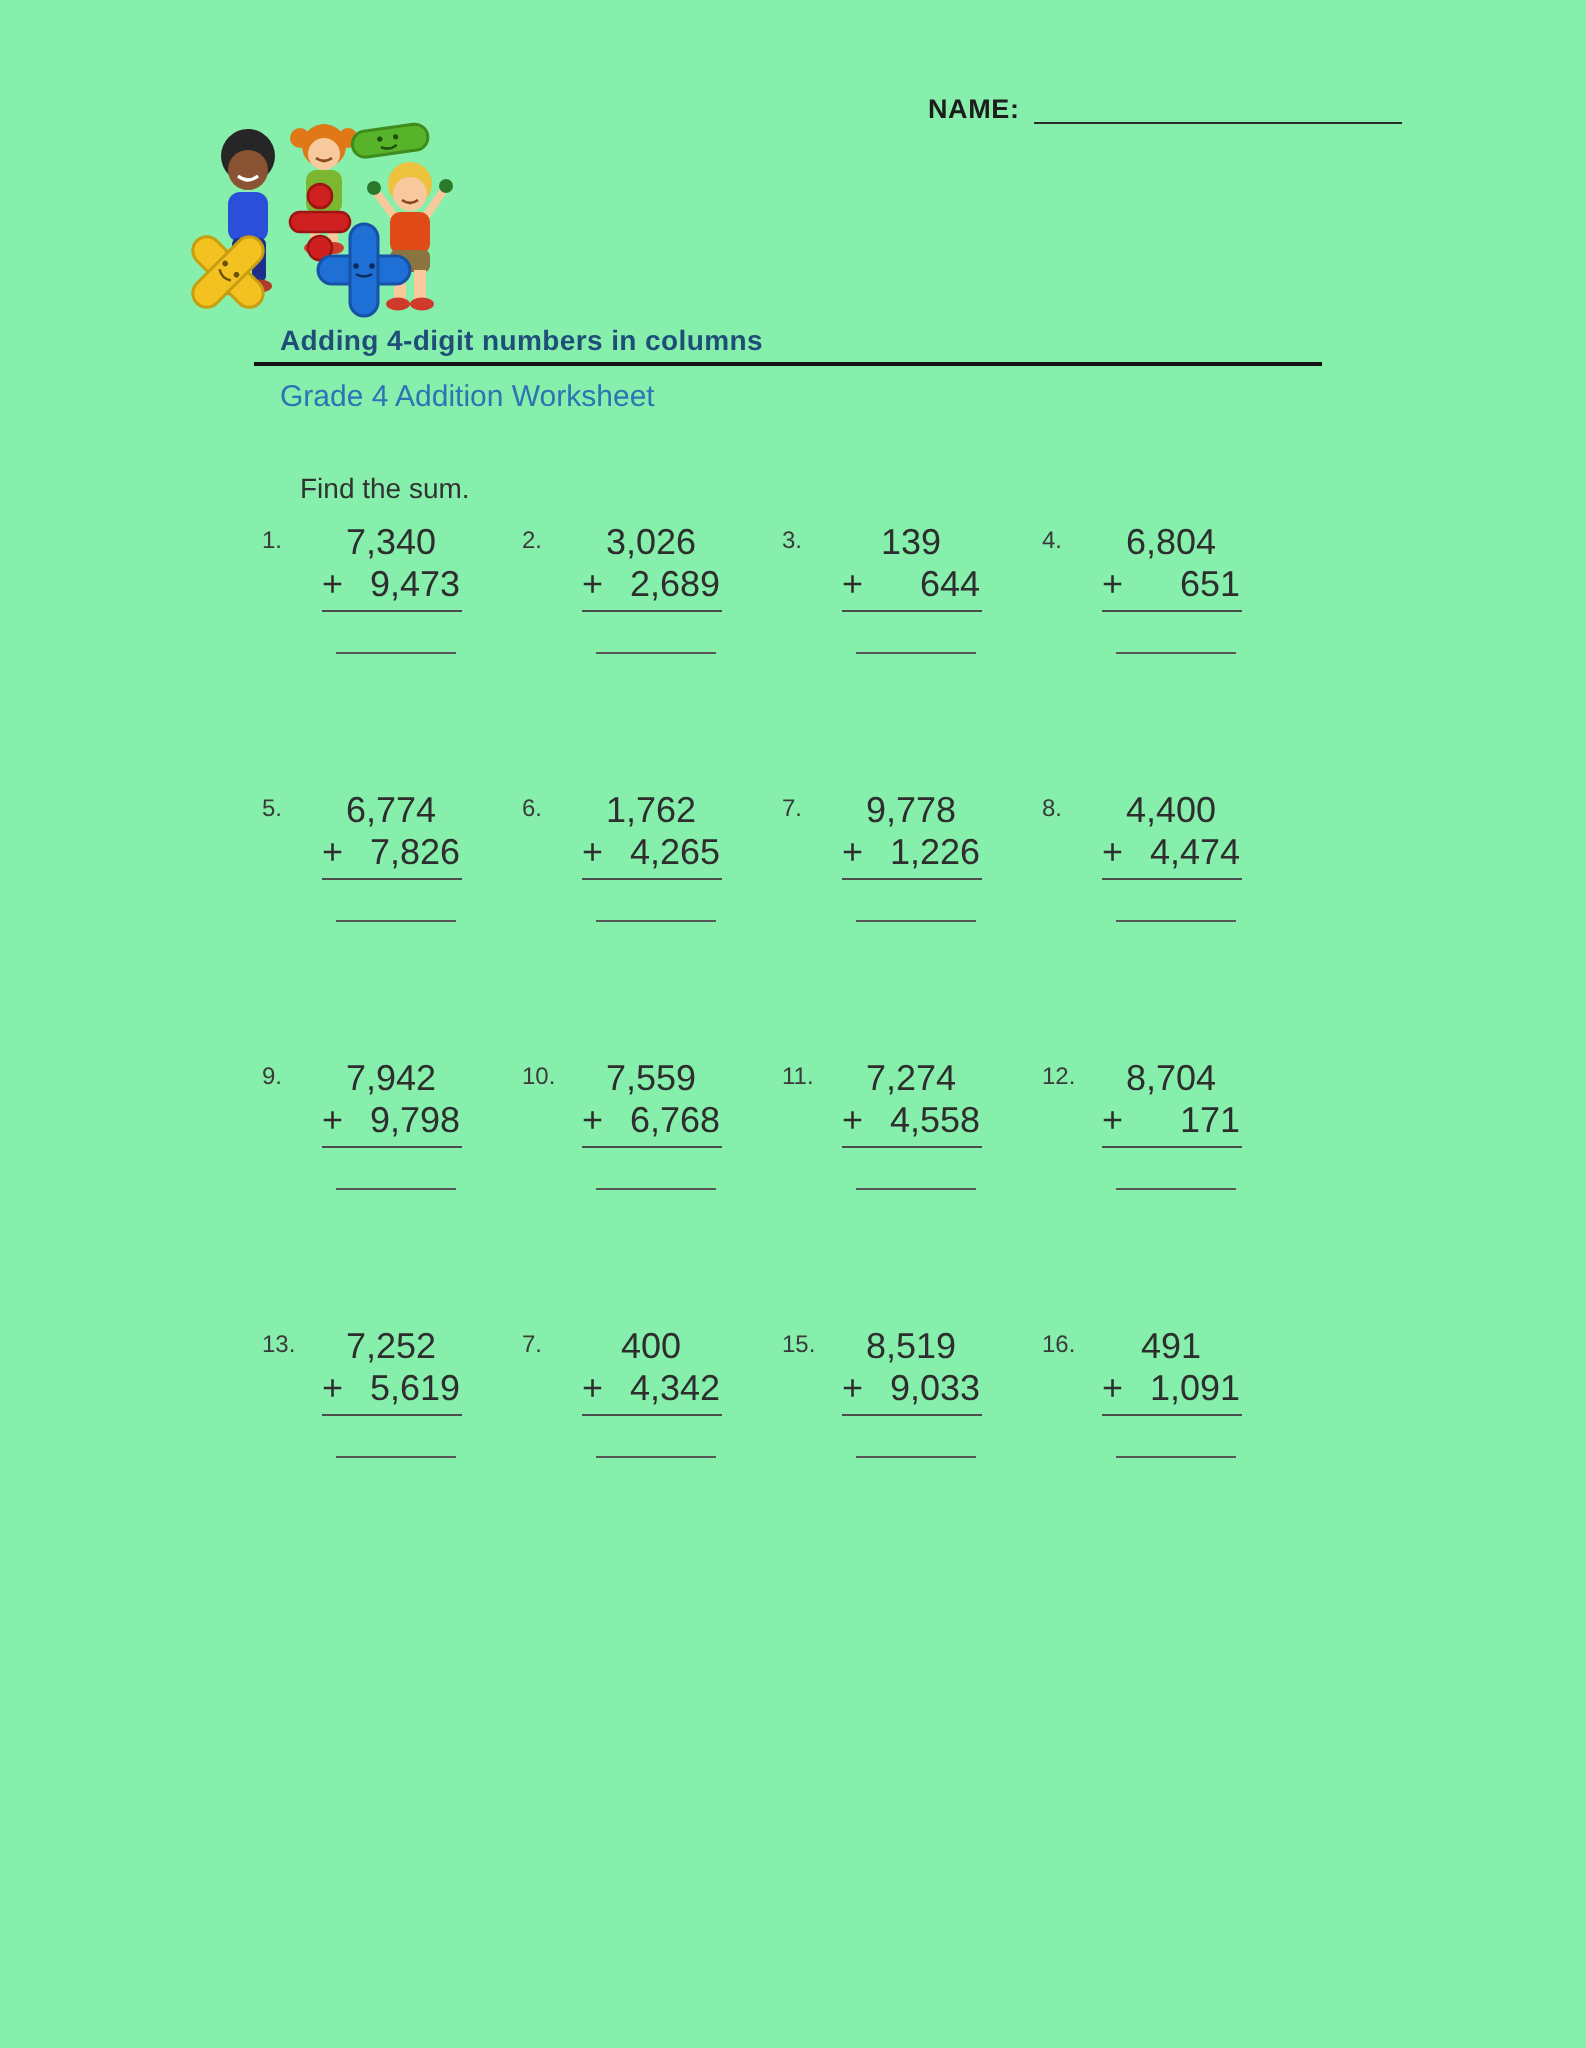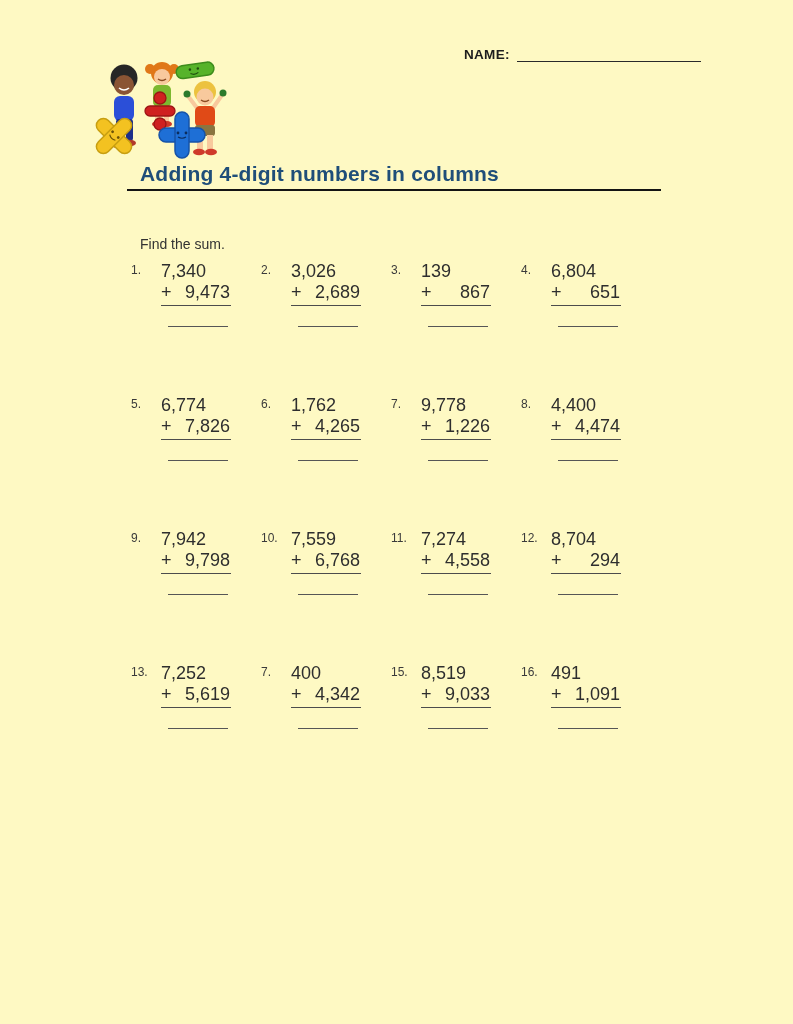"NAME:" .page { background: #fef9c3 -> #86efac }
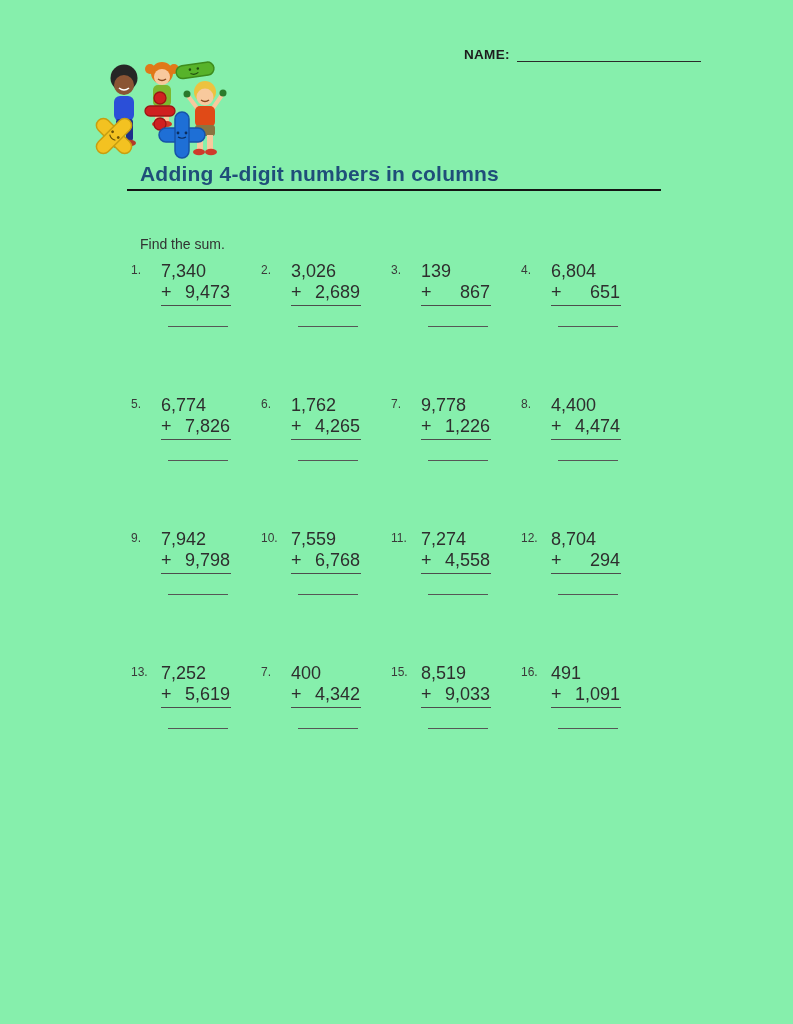"Adding 4-digit numbers in columns" .title { font-size: 21px -> 14px }
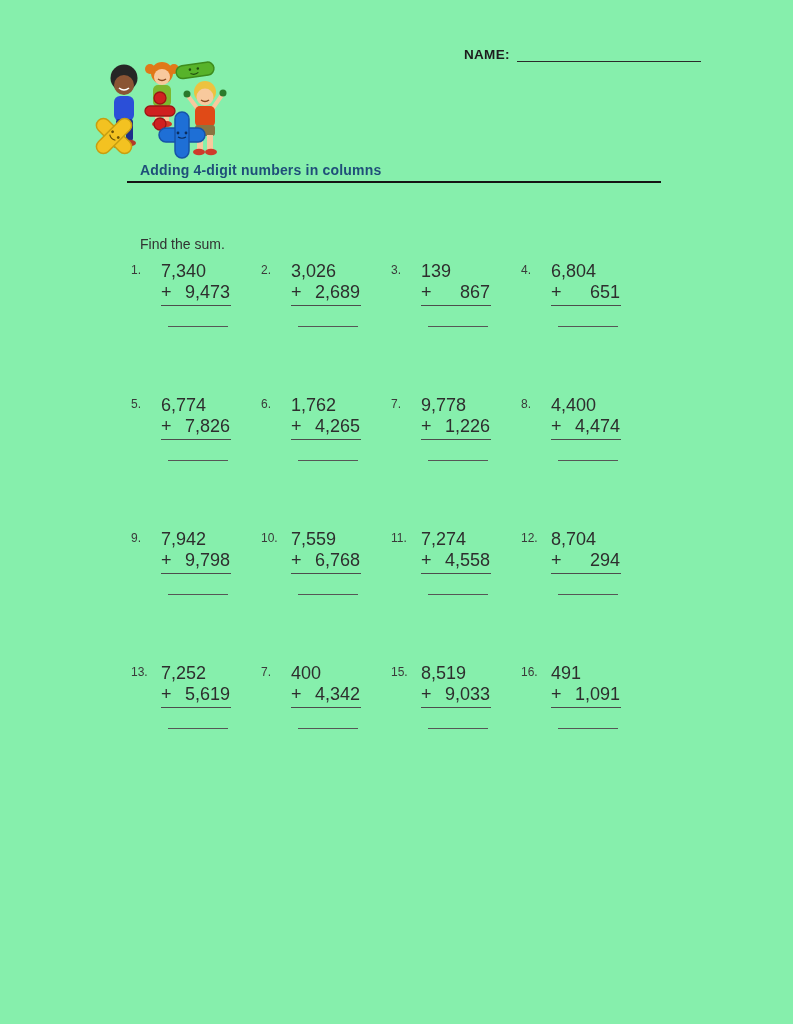"Grade 4 Addition Worksheet" div.subtitle { html: none -> <div>Grade 4 Addition Worksheet</div> }
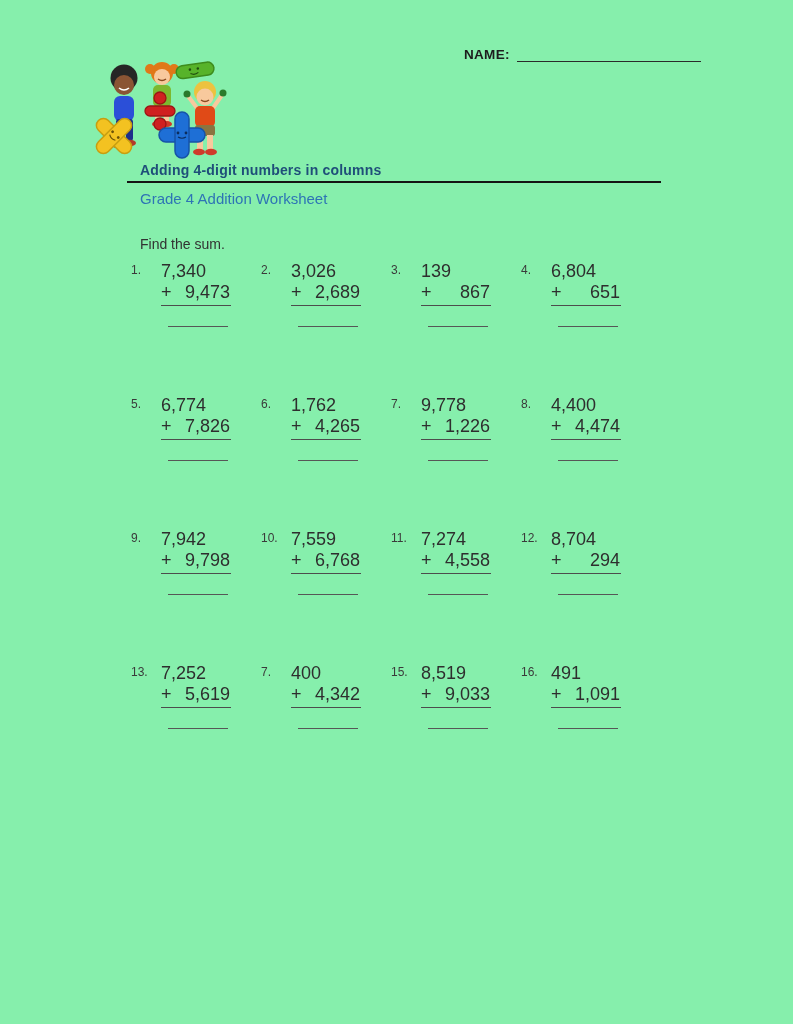"Find the sum." .instruction { left: 140px -> 150px }
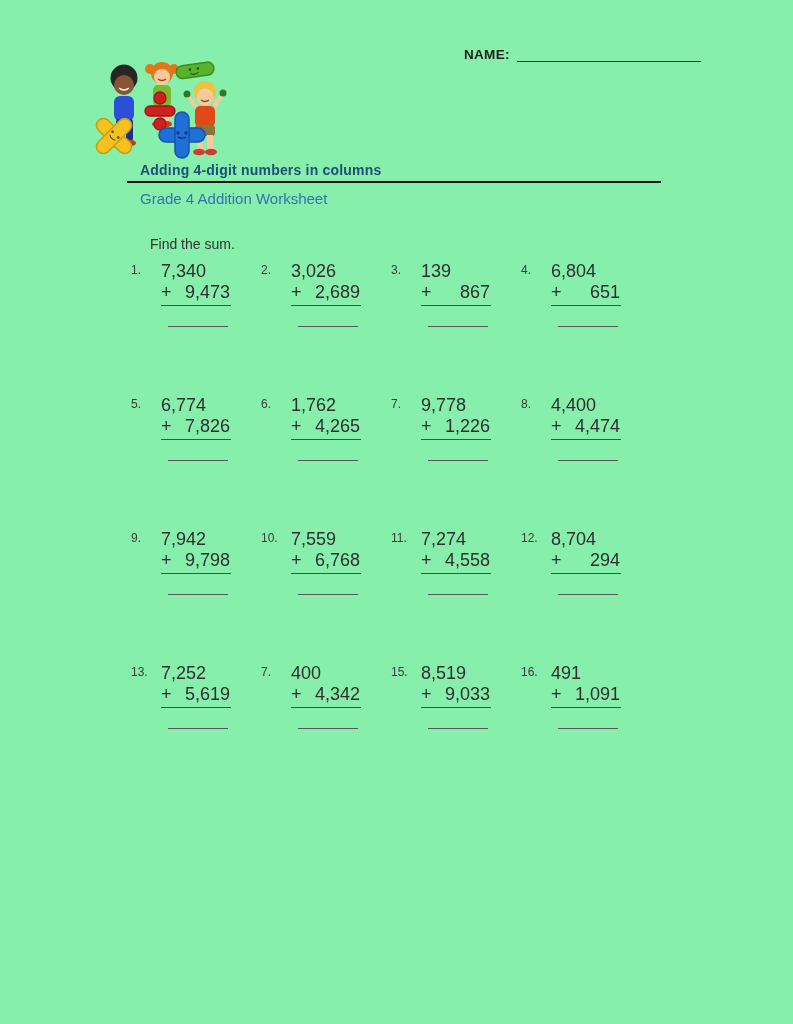"7,340" .top-addend { text-align: left -> center }
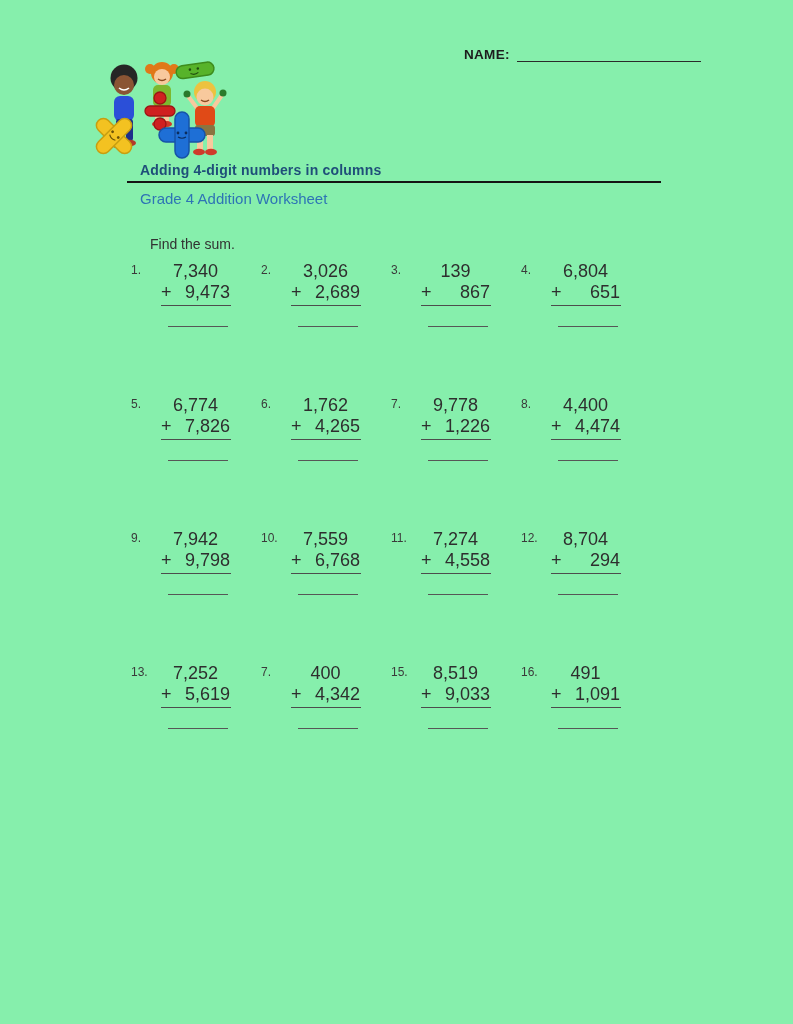"867" span.bottom-addend { text: 867 -> 644 }
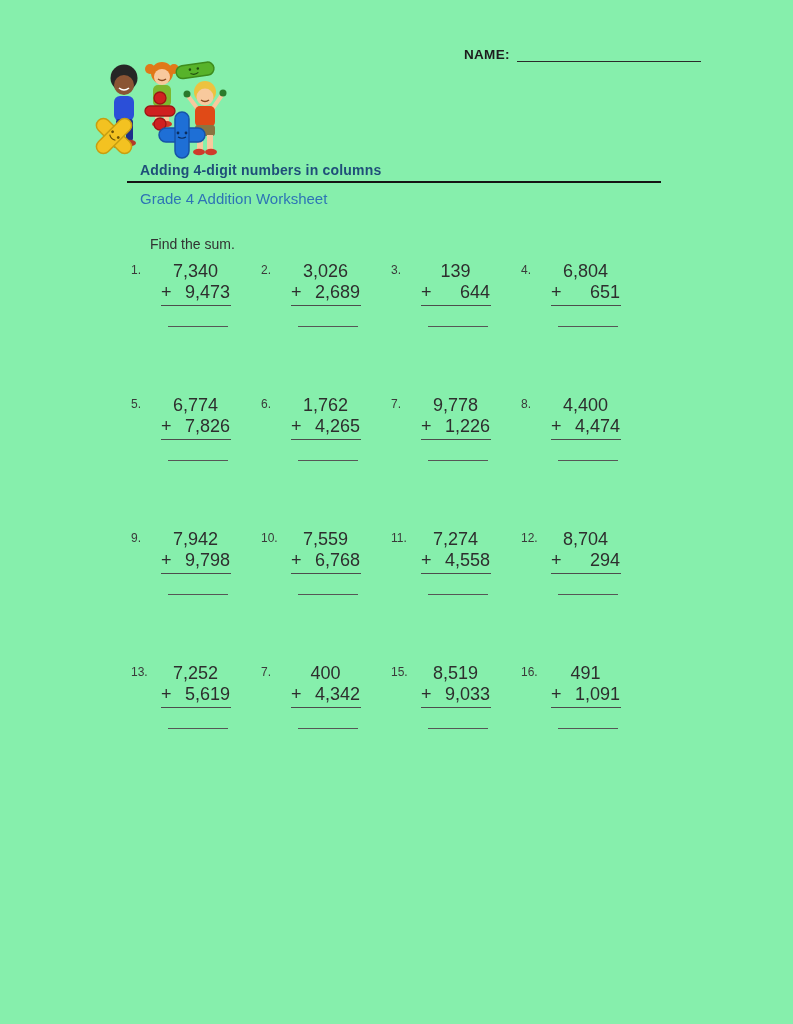"294" span.bottom-addend { text: 294 -> 171 }
